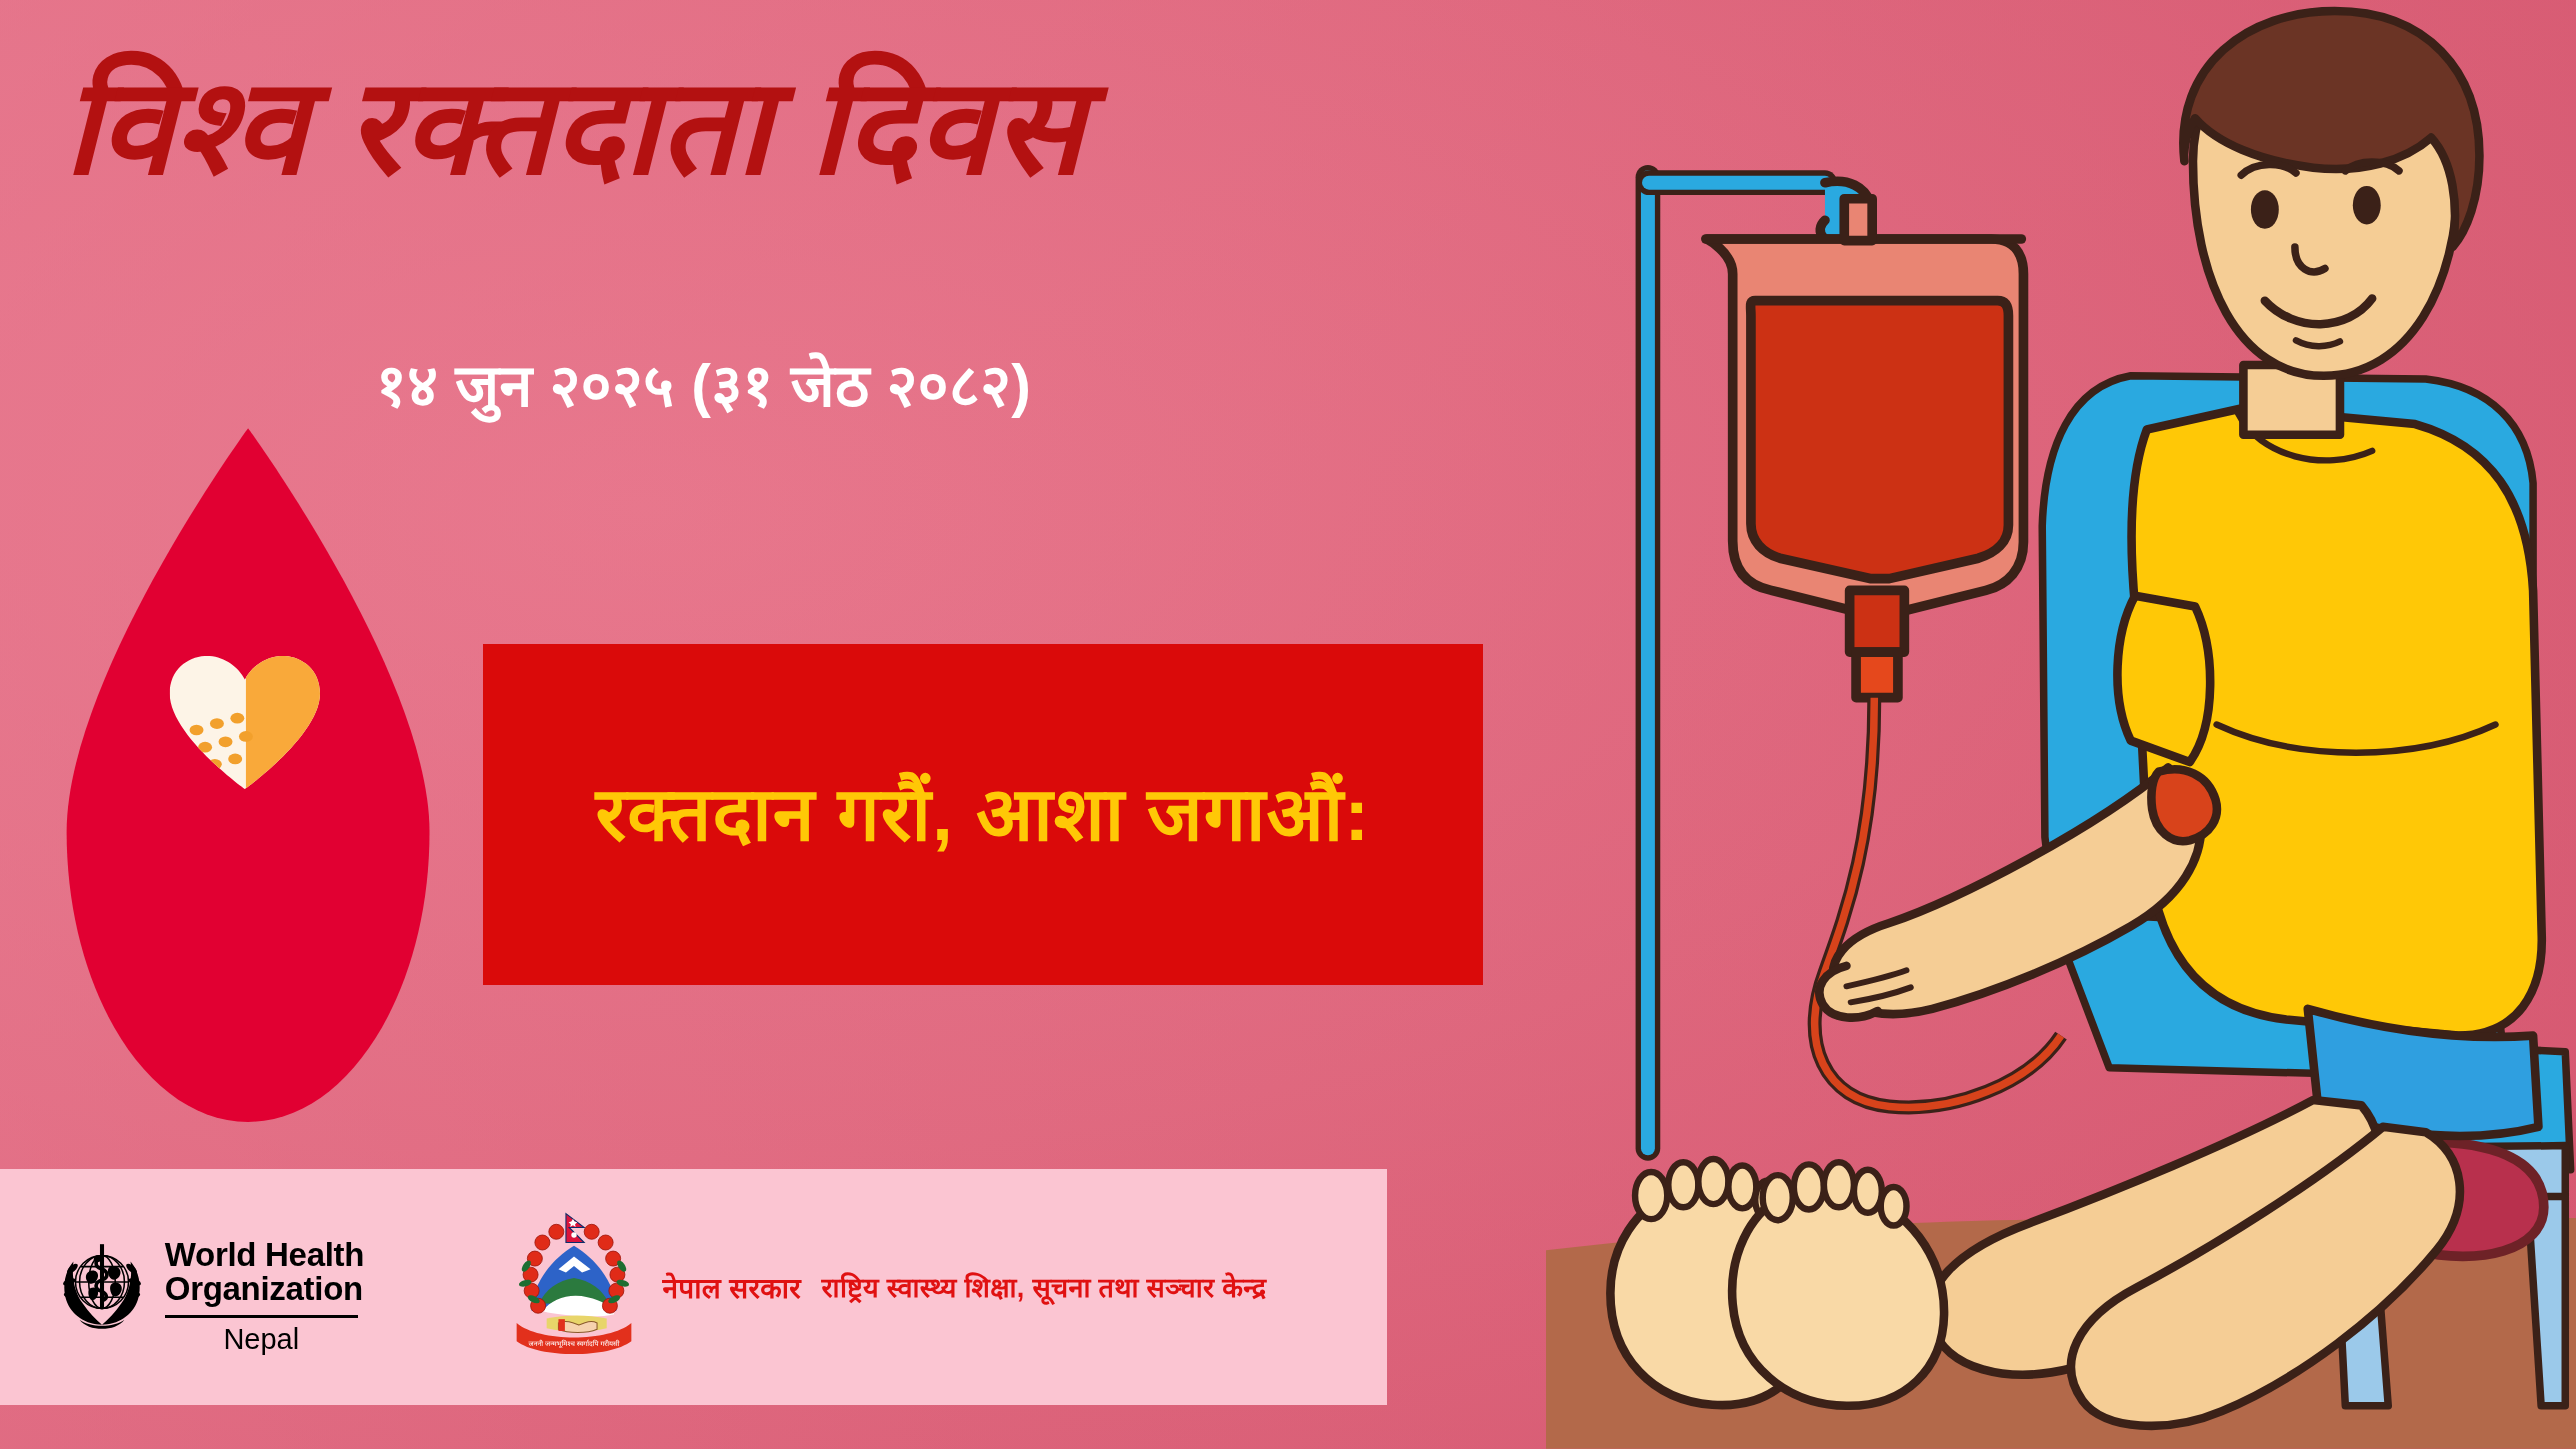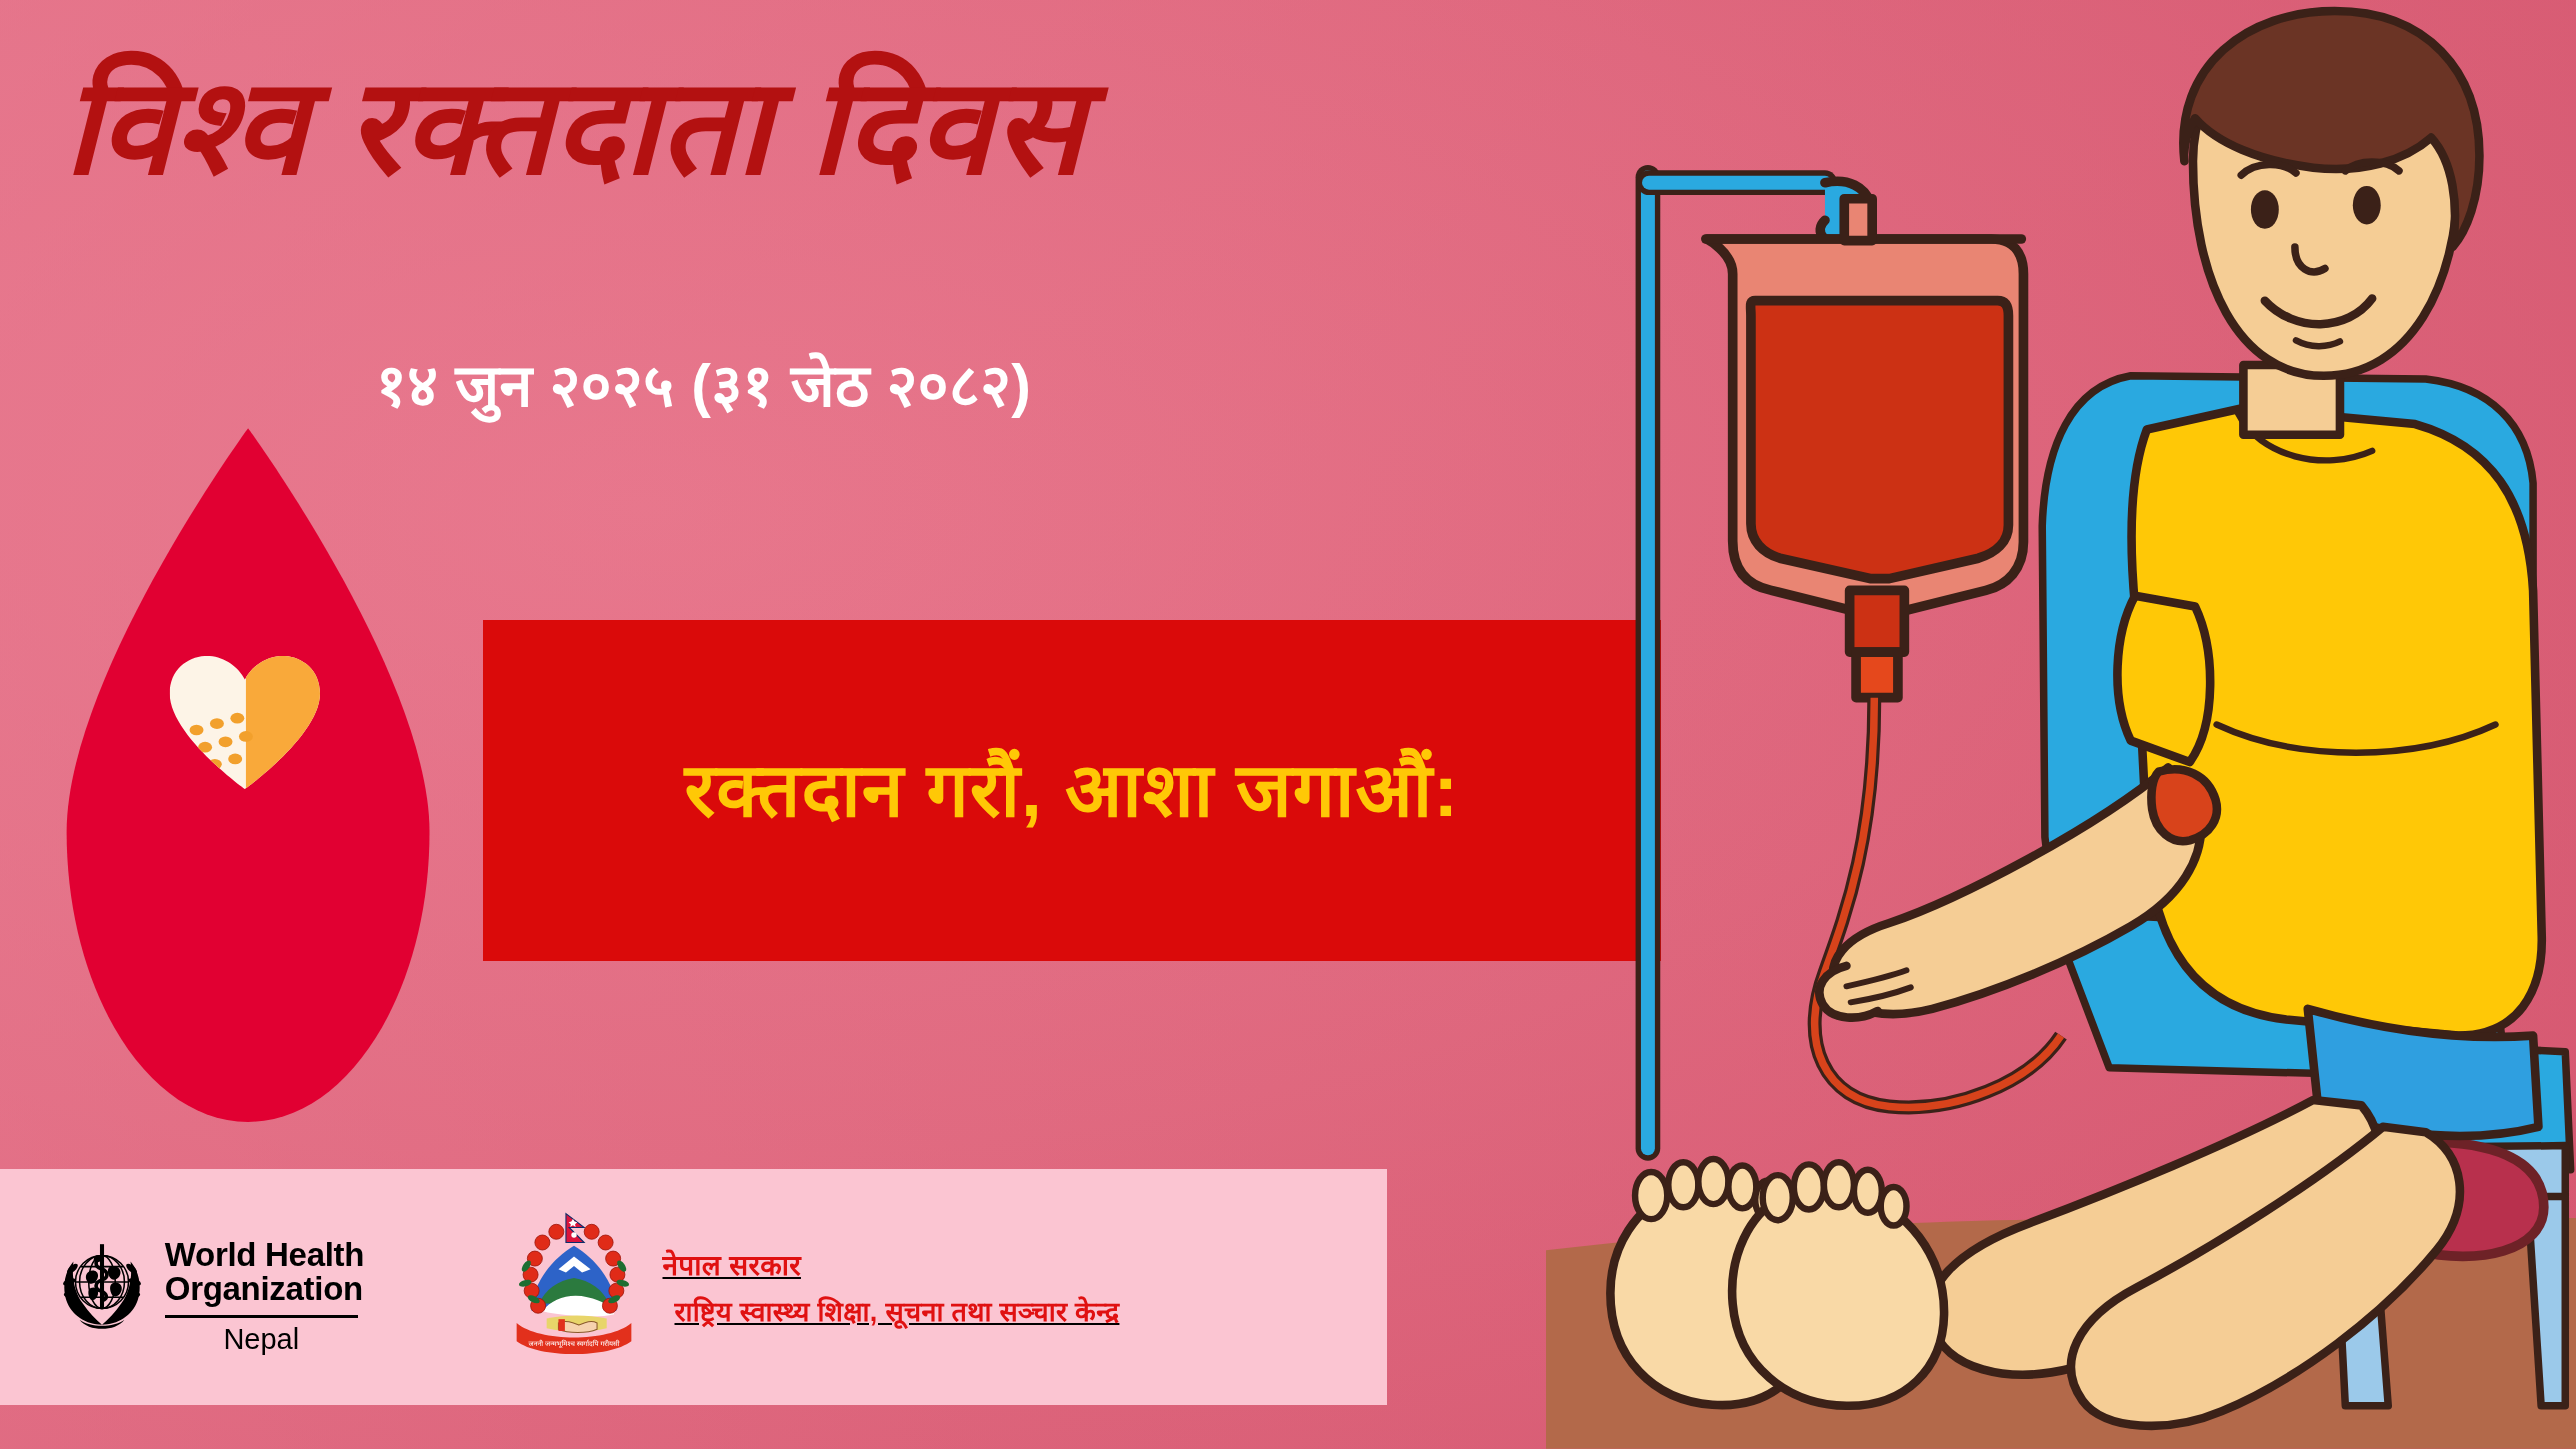"रक्तदान गरौं, आशा जगाऔं:" .banner { top: 620px -> 644px; width: 1178px -> 1000px }
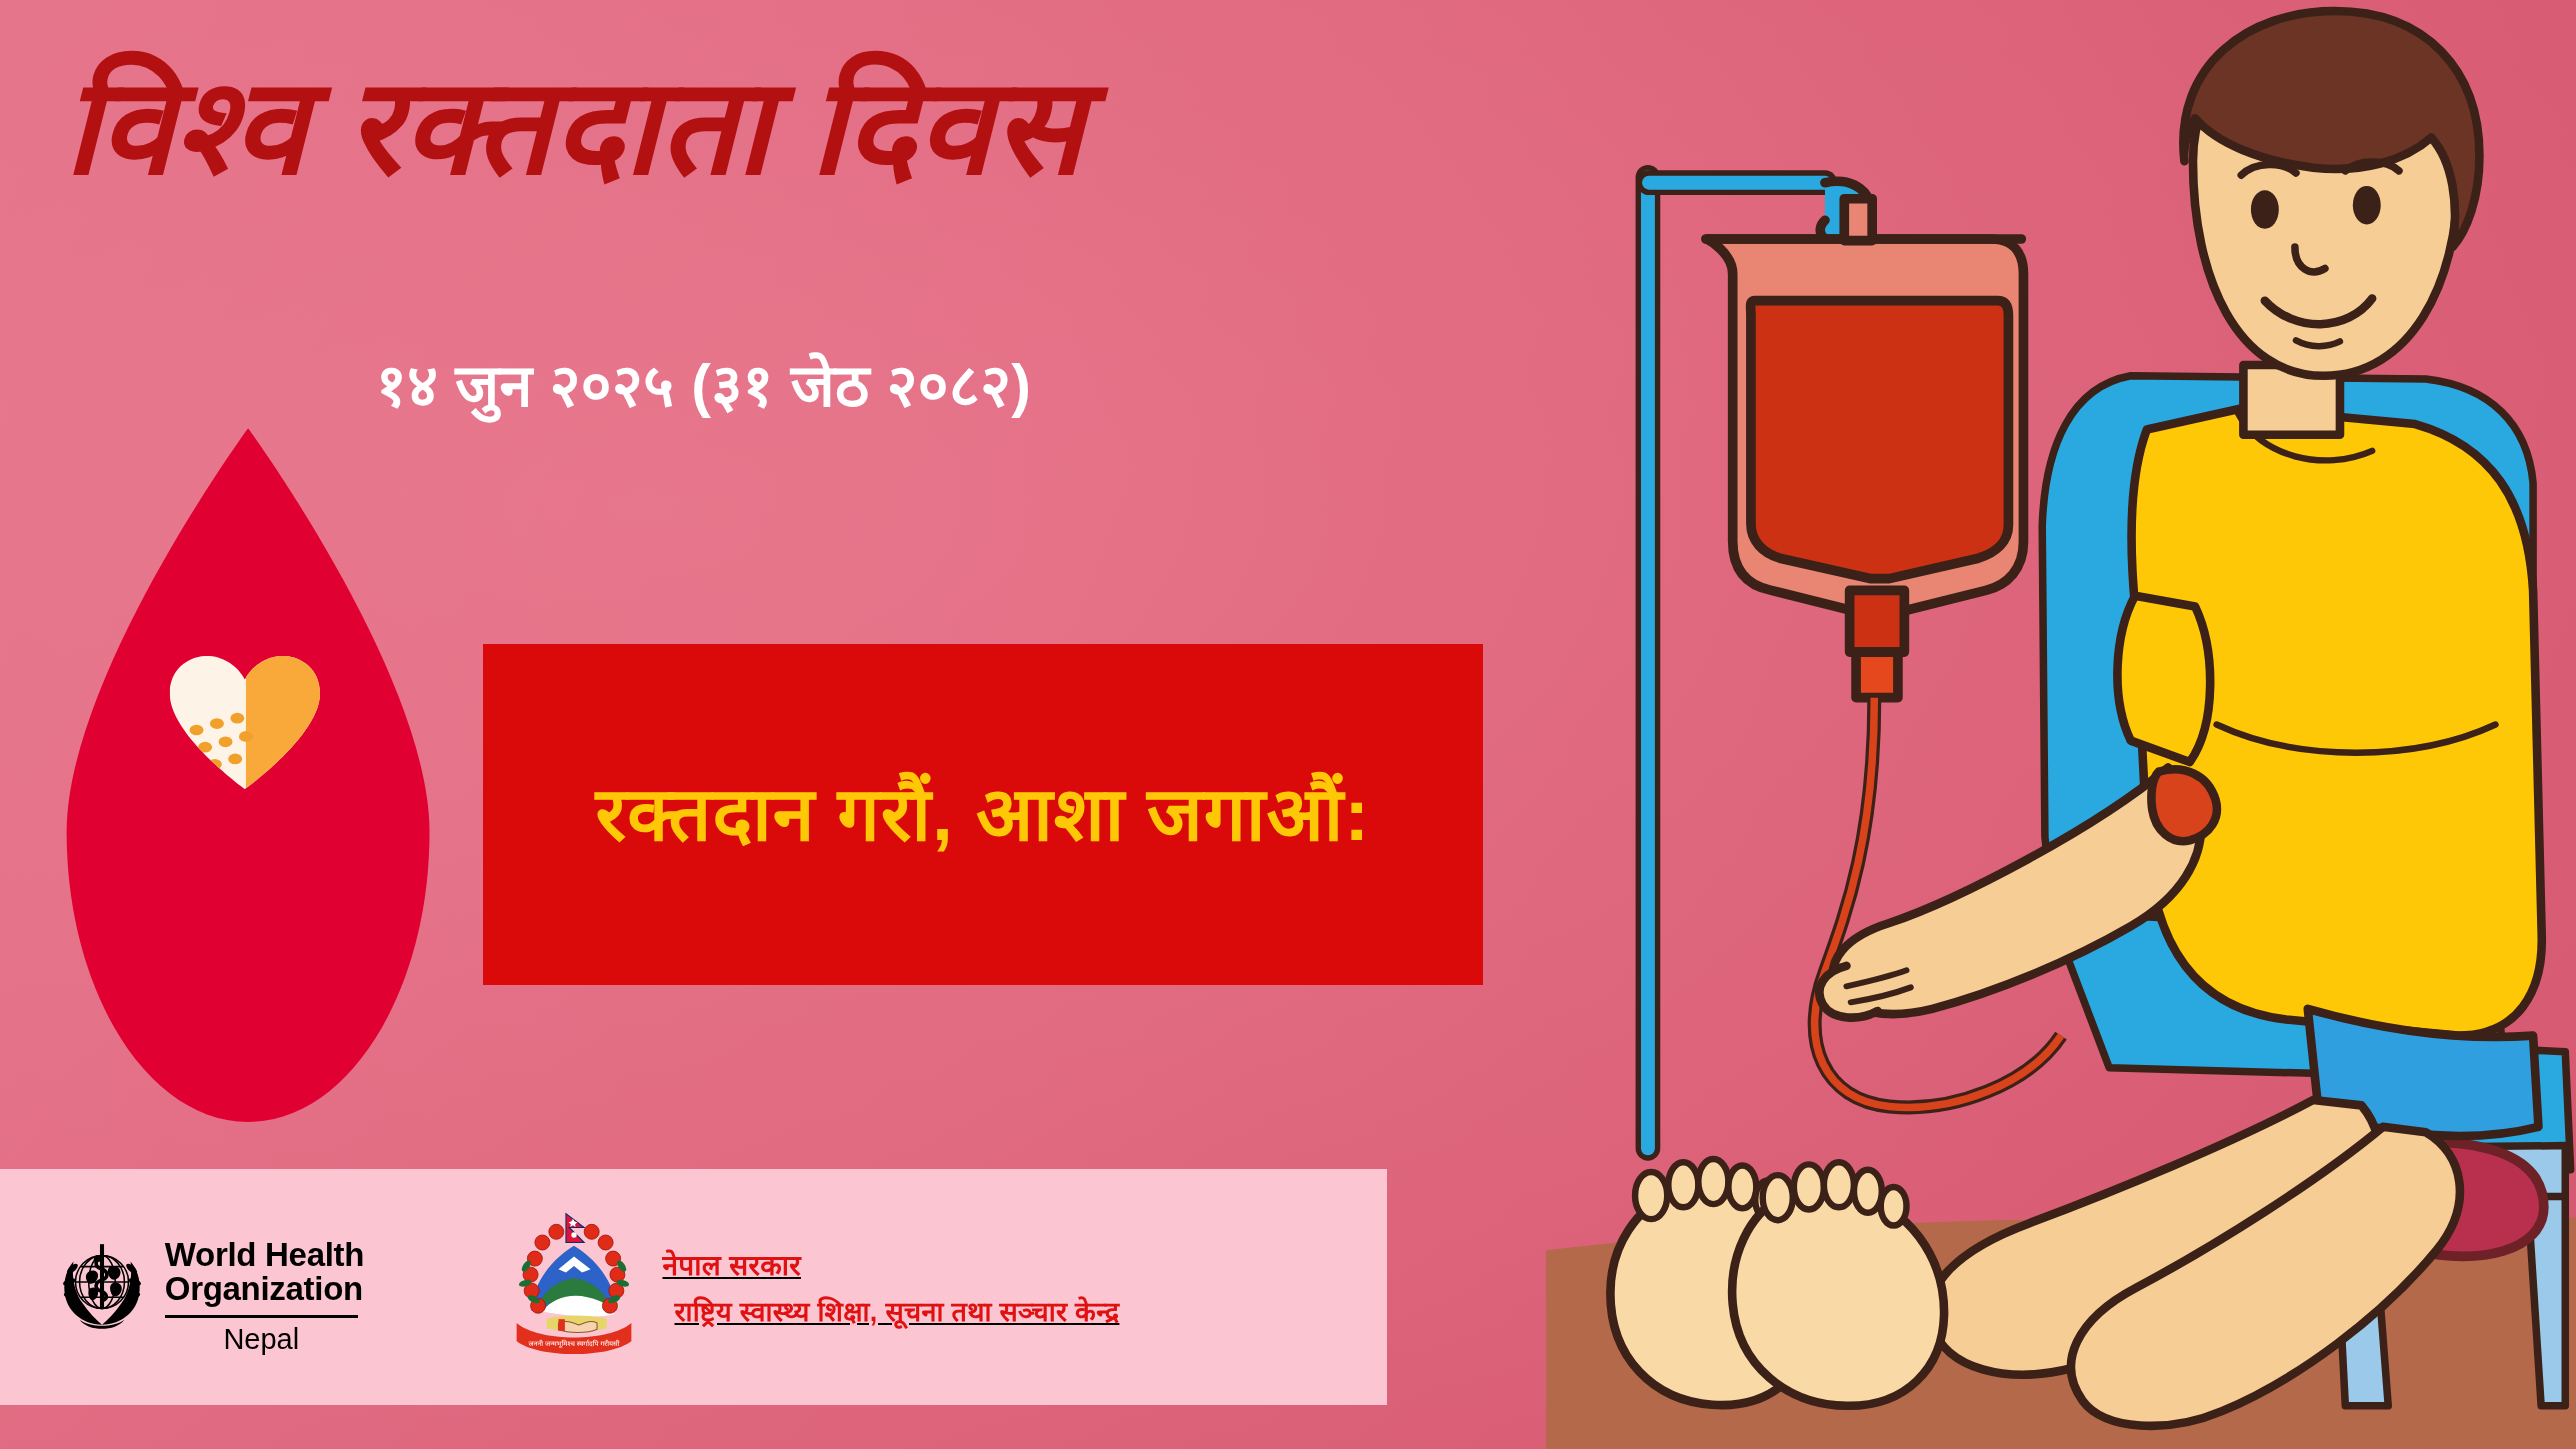"नेपाल सरकार" .gov-texts { flex-direction: column -> row; text-decoration: underline -> none }
